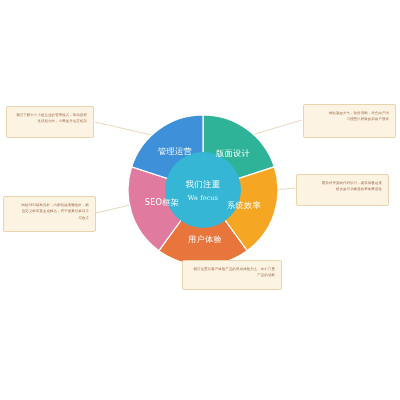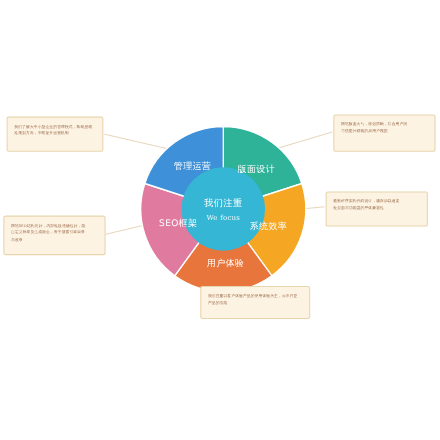"管理运营" #canvas { text-align: none -> right }
